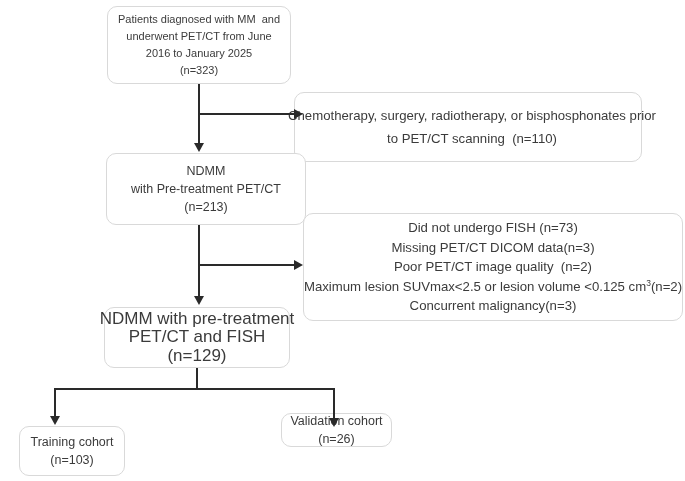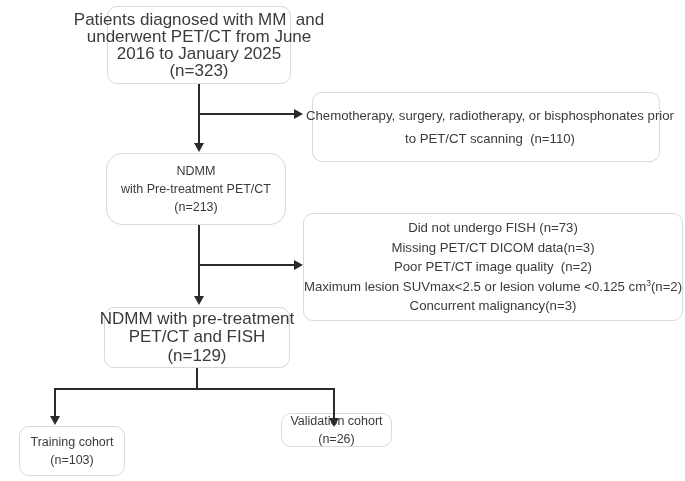"Patients diagnosed with MM and" .box-patients .bline { font-size: 17px -> 11px }
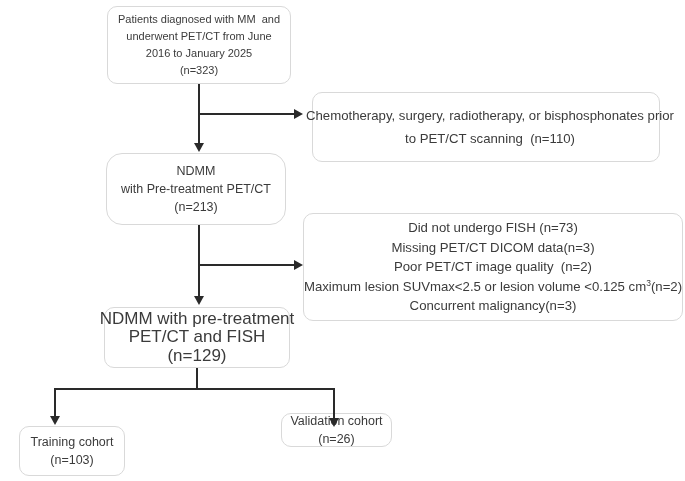"Chemotherapy, surgery, radiotherapy, or" div.fbox { left: 312px -> 294px }
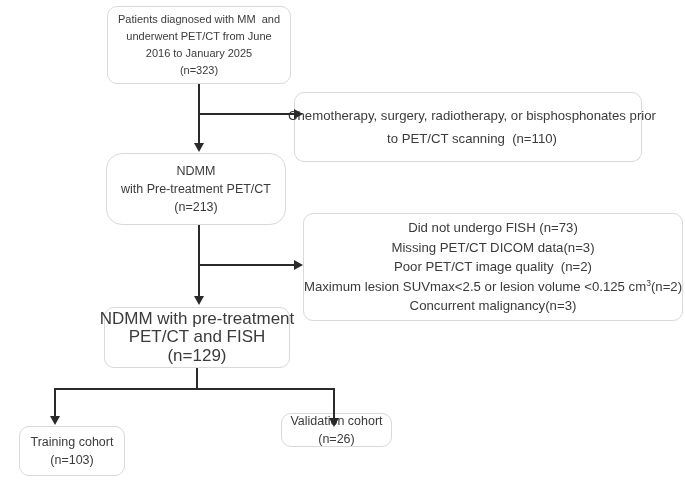"NDMM" div.fbox { border-radius: 16px -> none; width: 180px -> 200px }
